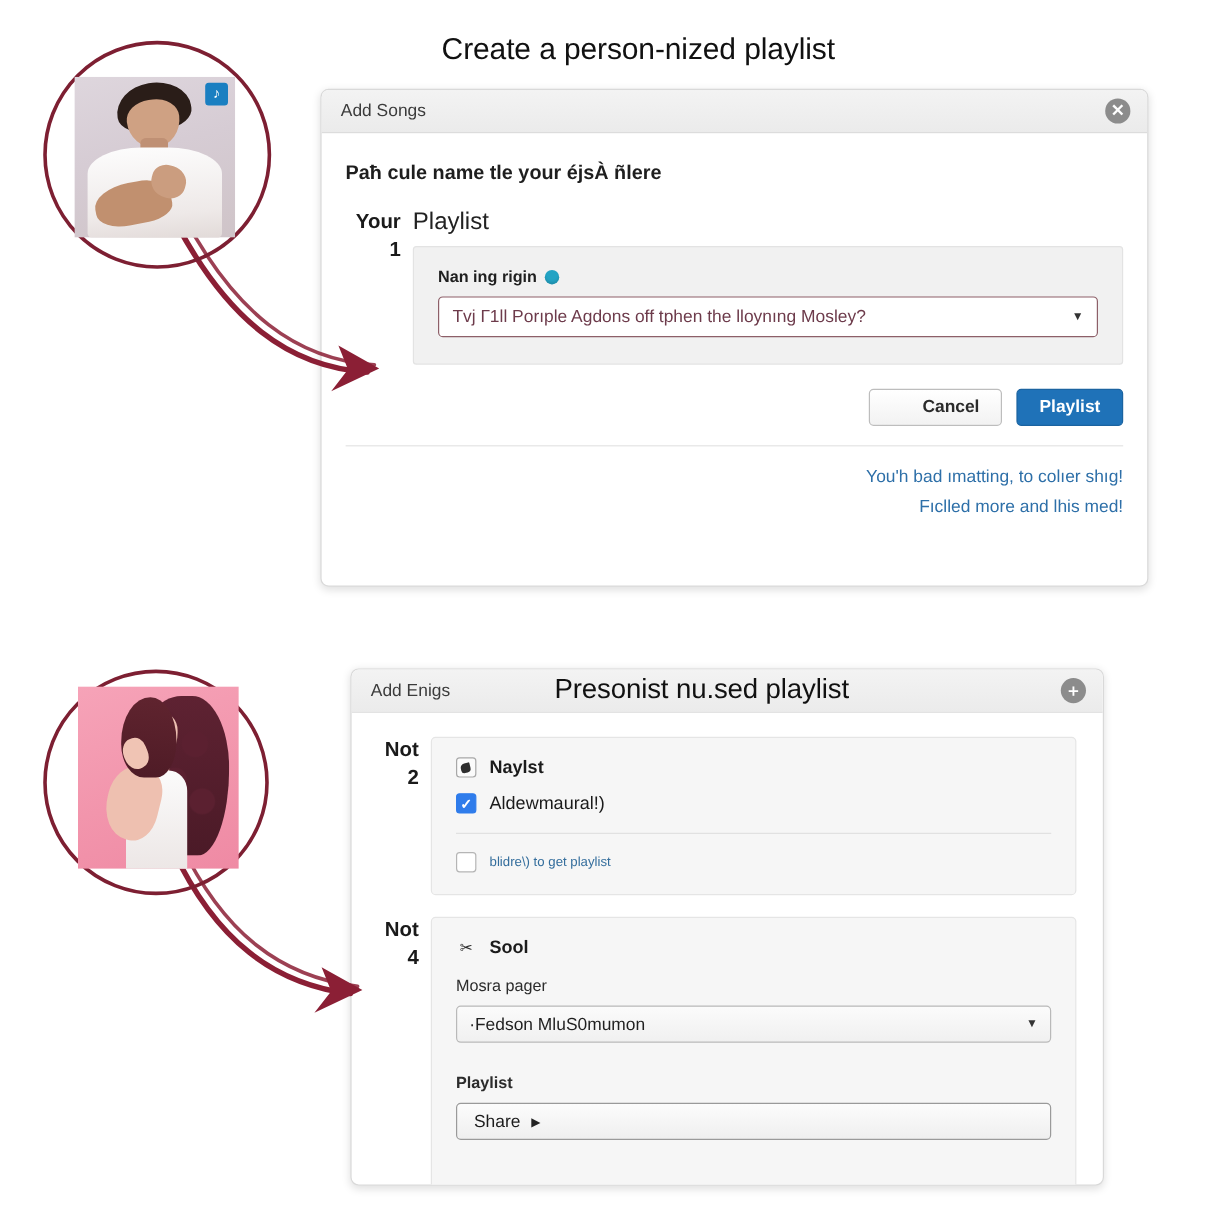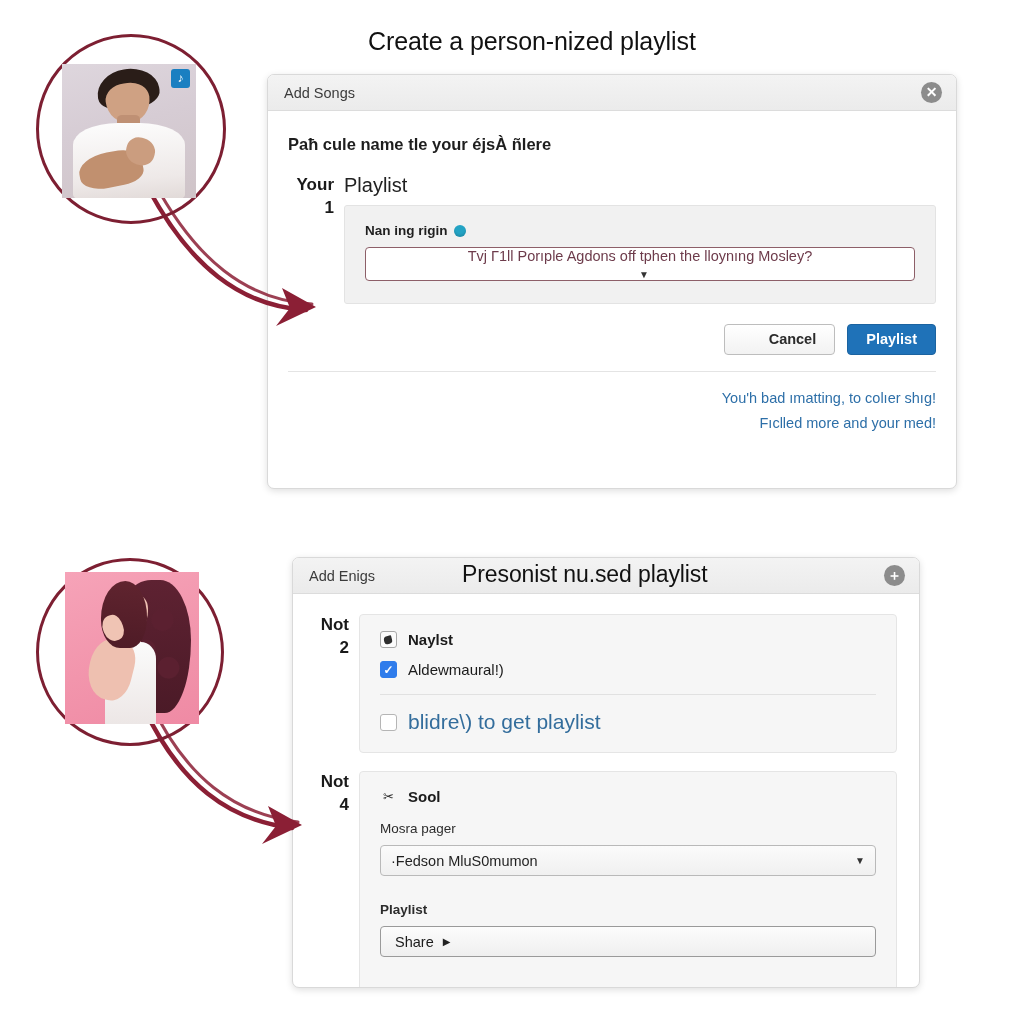"Tvј Г1ll Porıple Agdons off" .select-box { flex-direction: column -> none }
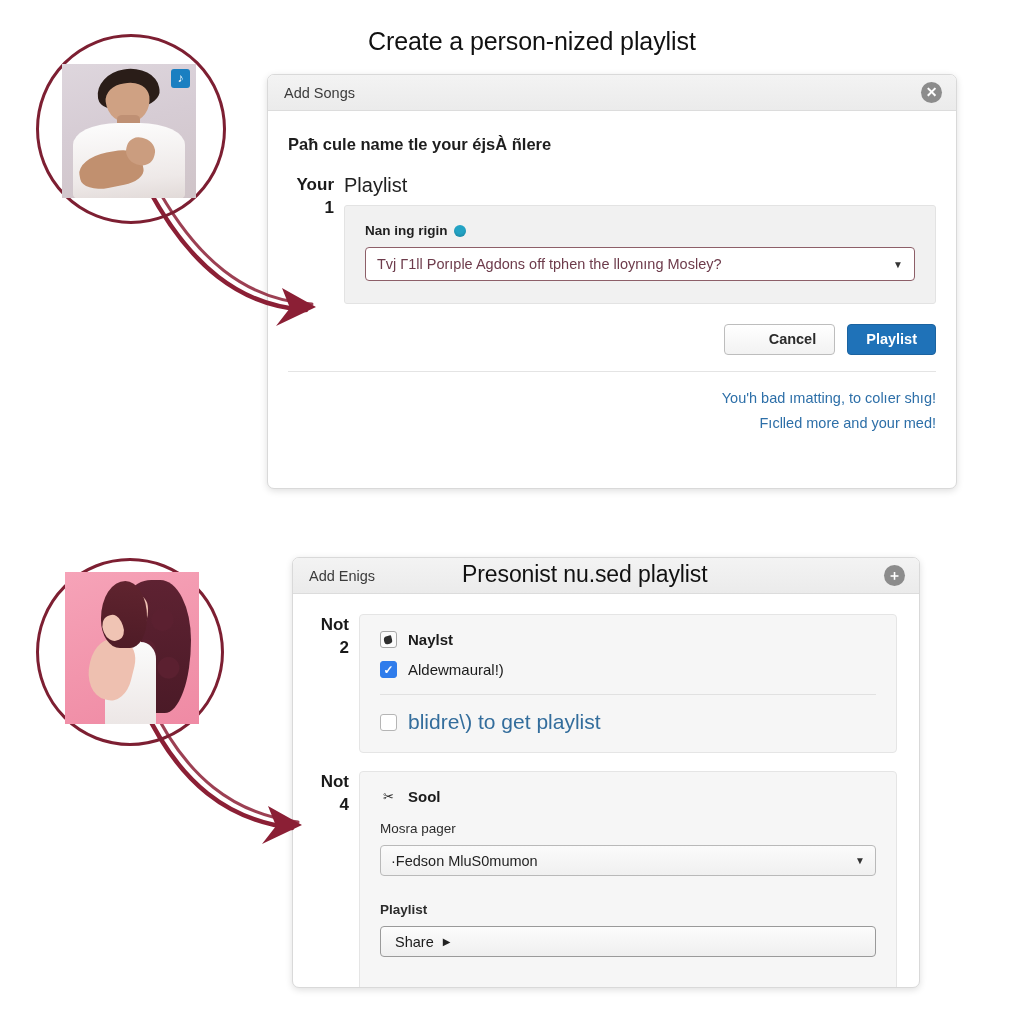"Fıсlled more and your med!" span.link-line { text: your -> lhis }
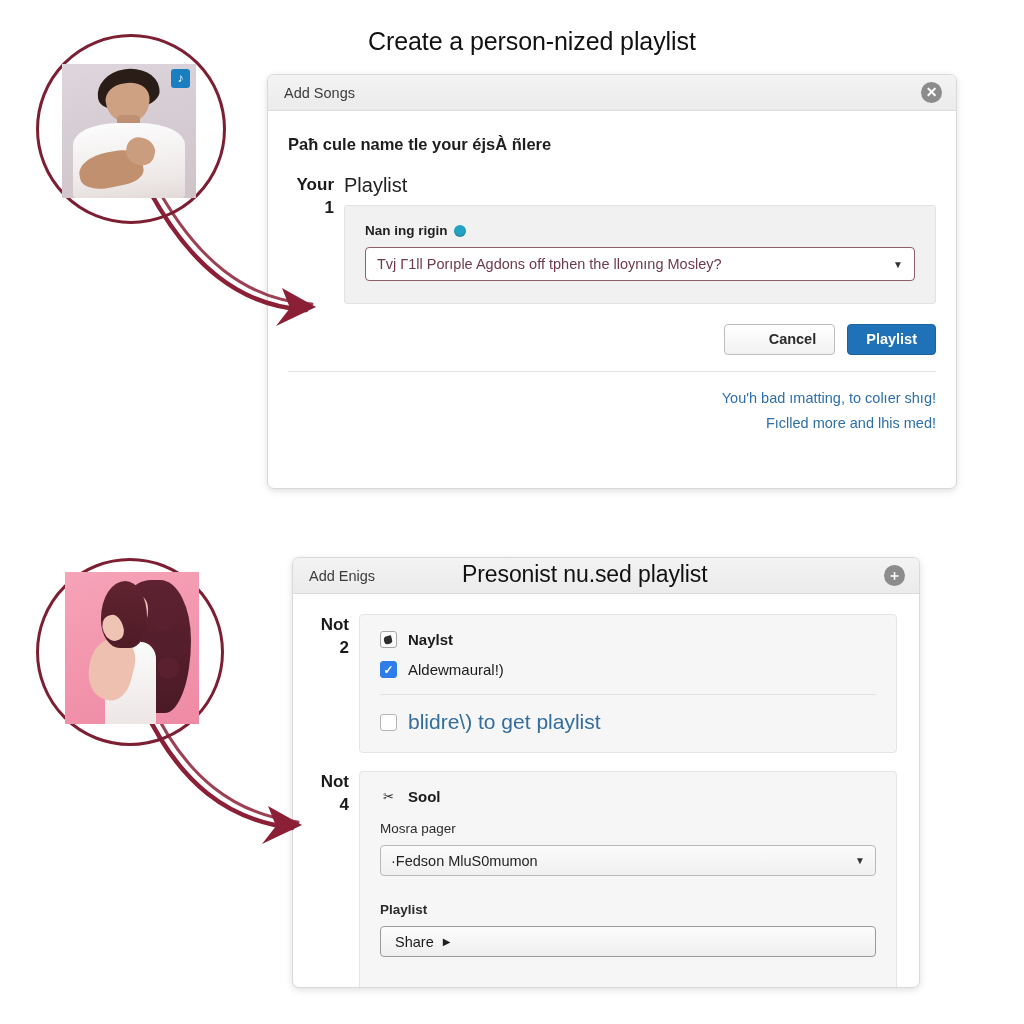"blidre\) to get playlist" .opt-link { font-size: 21px -> 11px }
